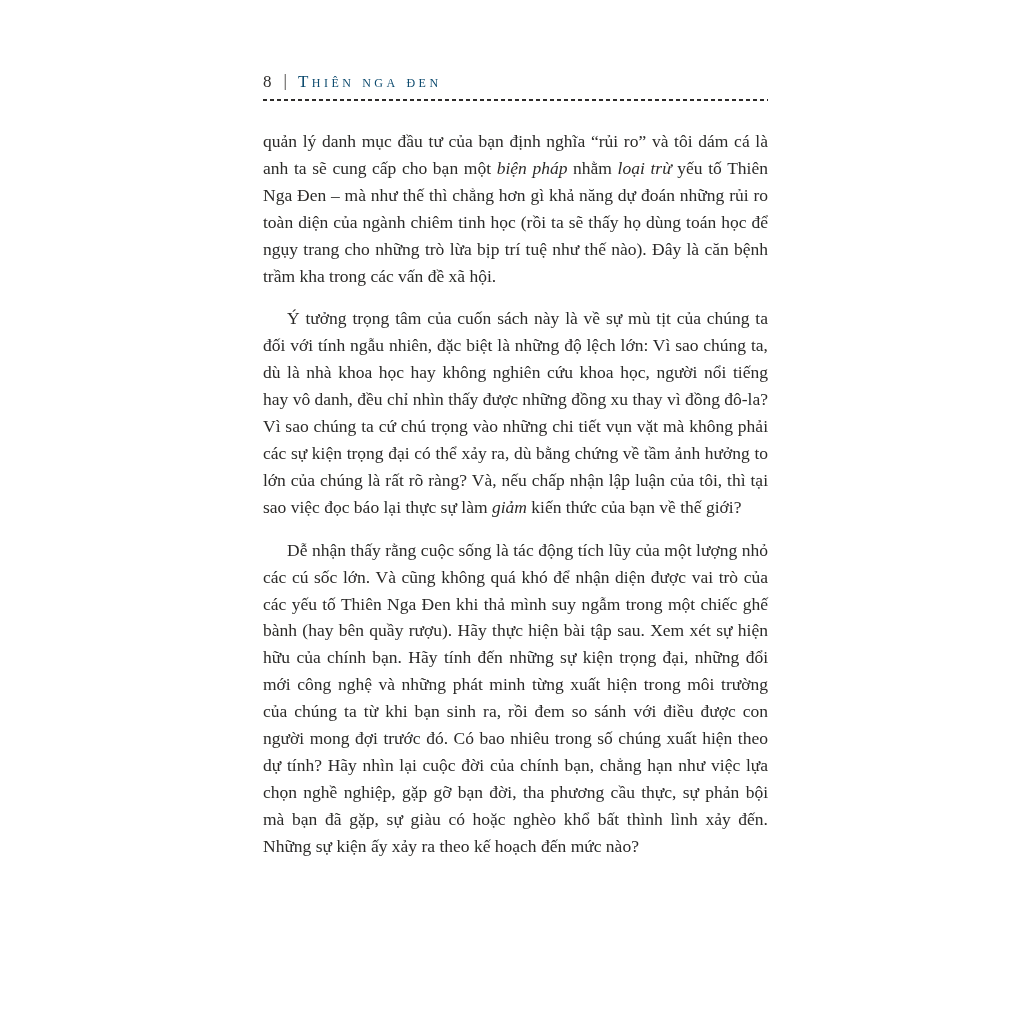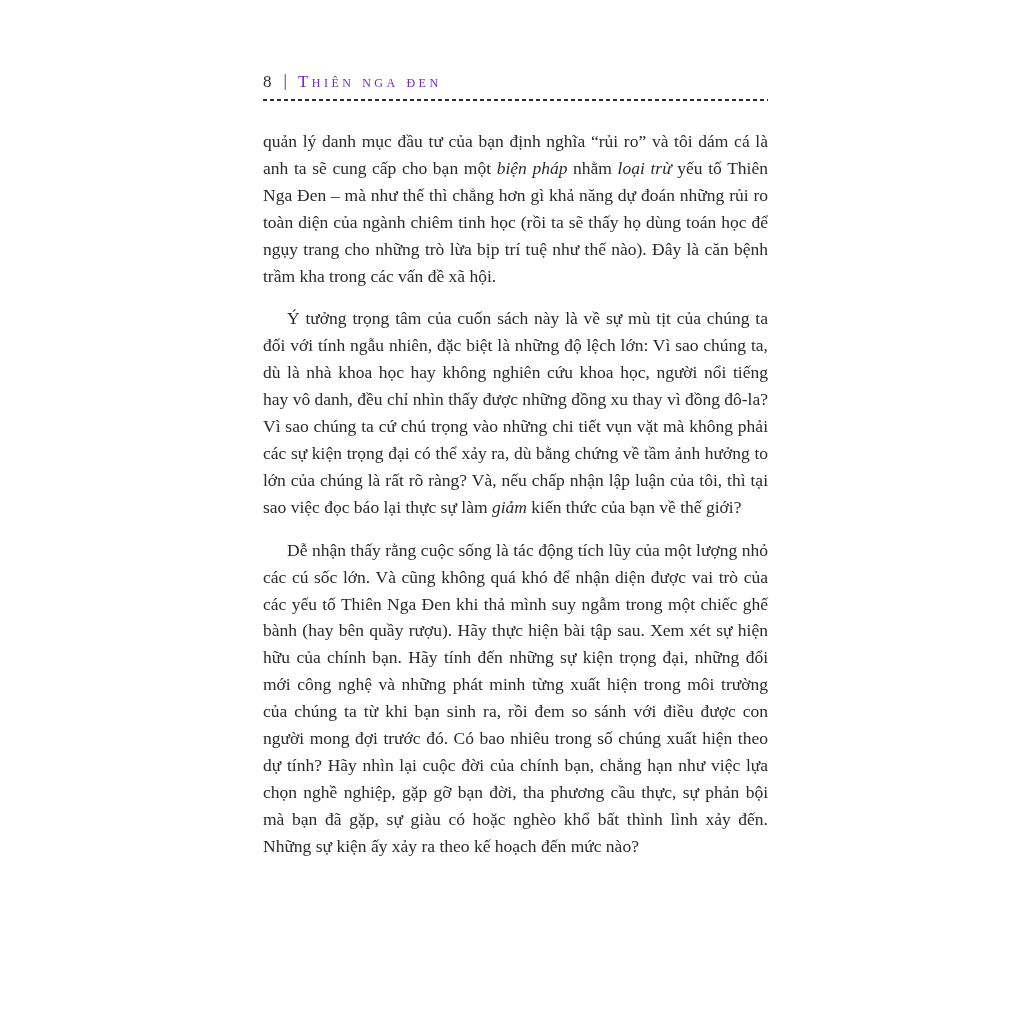"Thiên nga đen" .book-title { color: #6d28d9 -> #0c4a6e }
